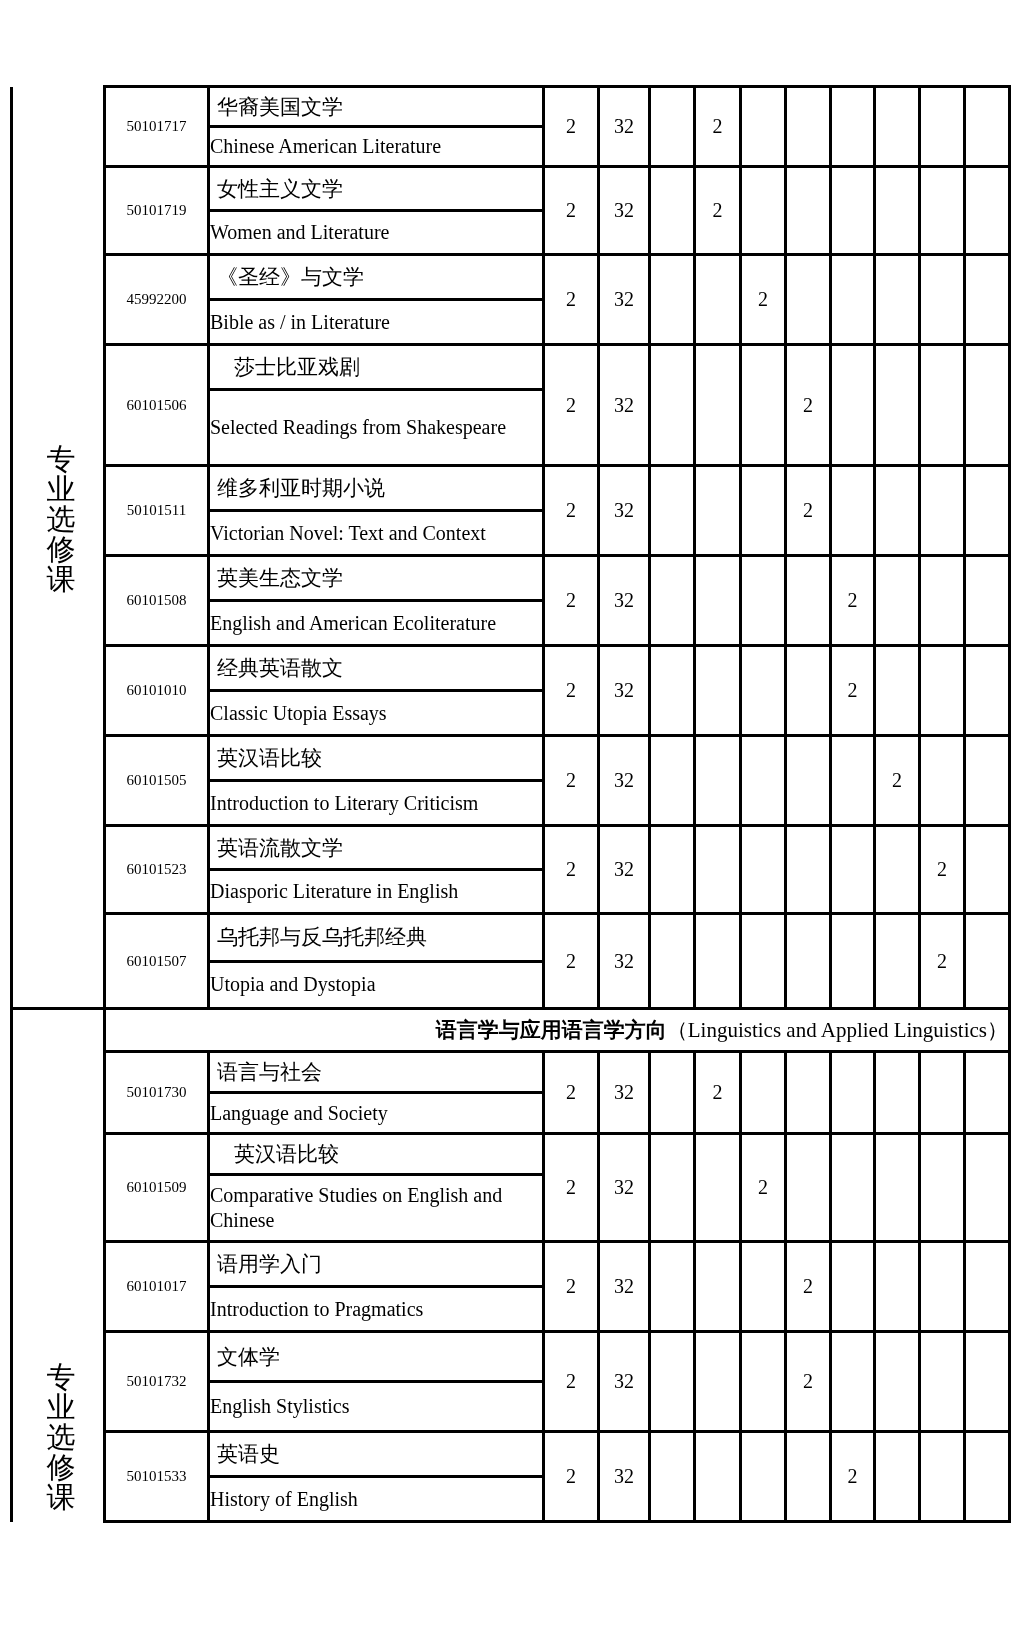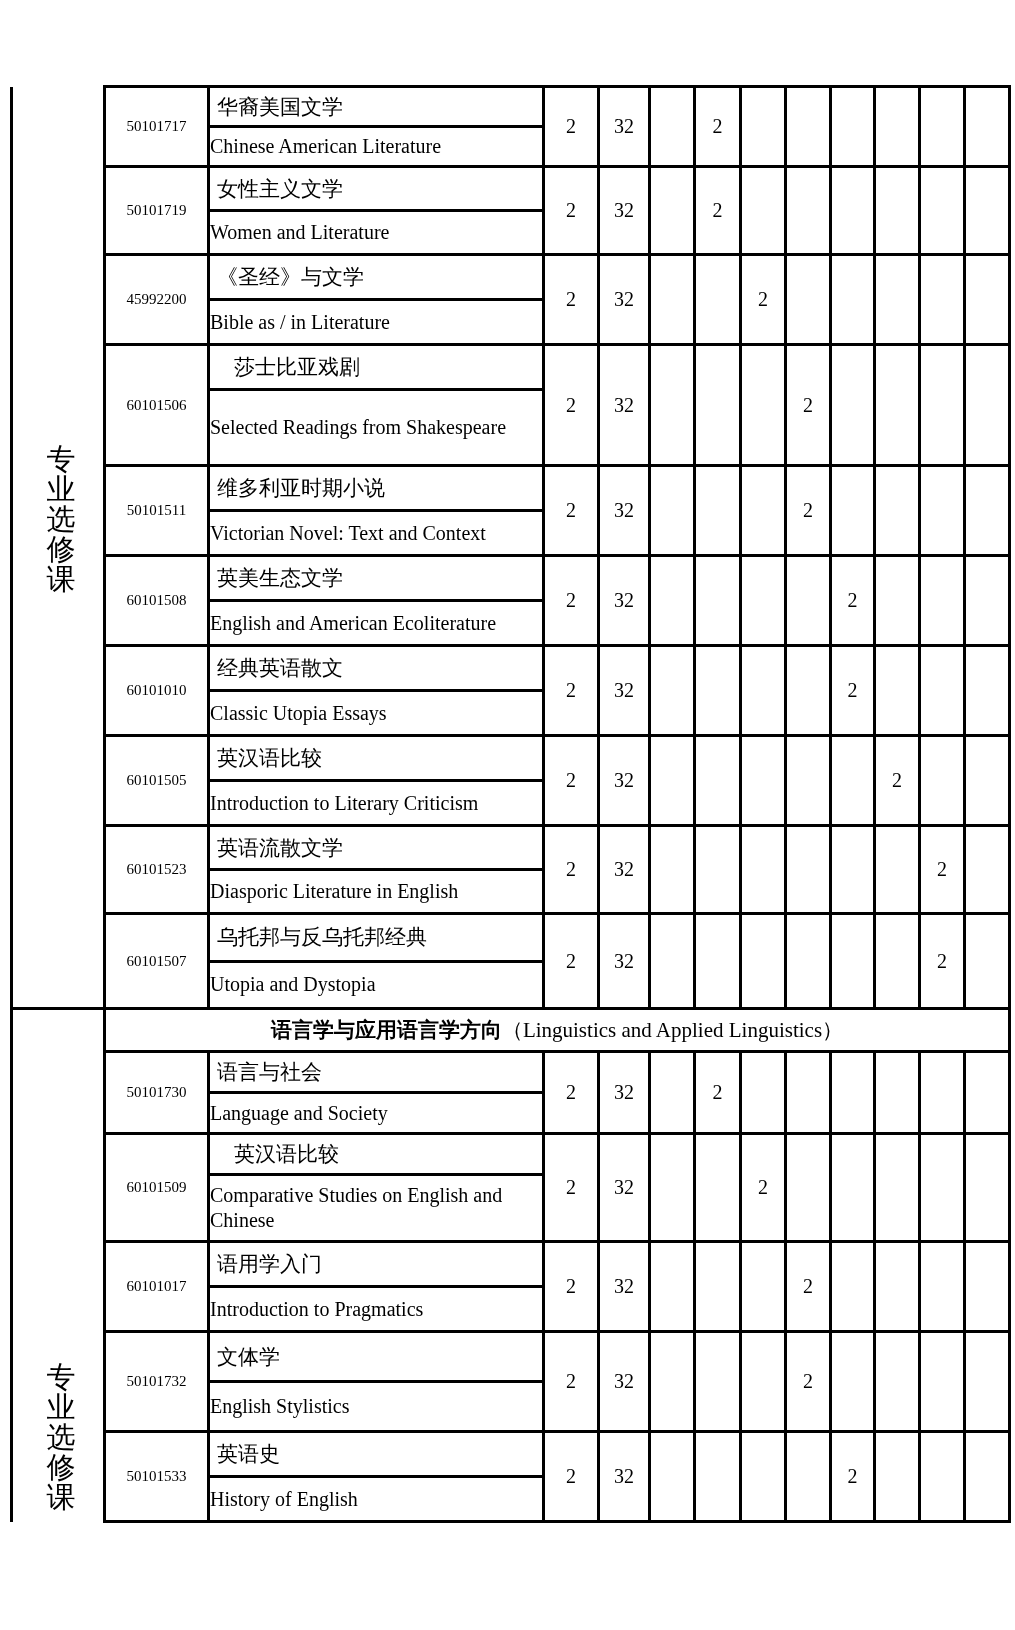"语言学与应用语言学方向（Linguistics and Applied" td.sechead { text-align: center -> right }
